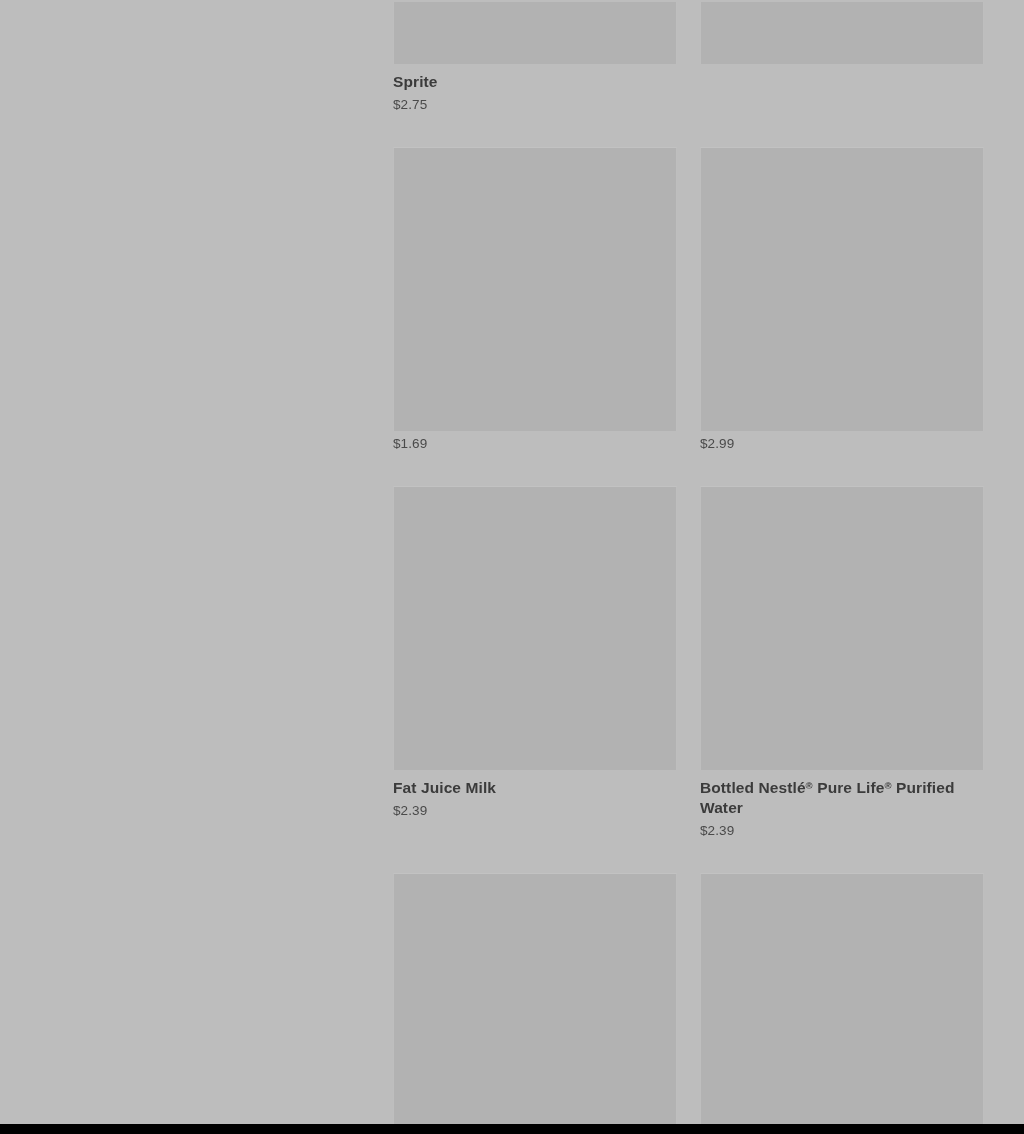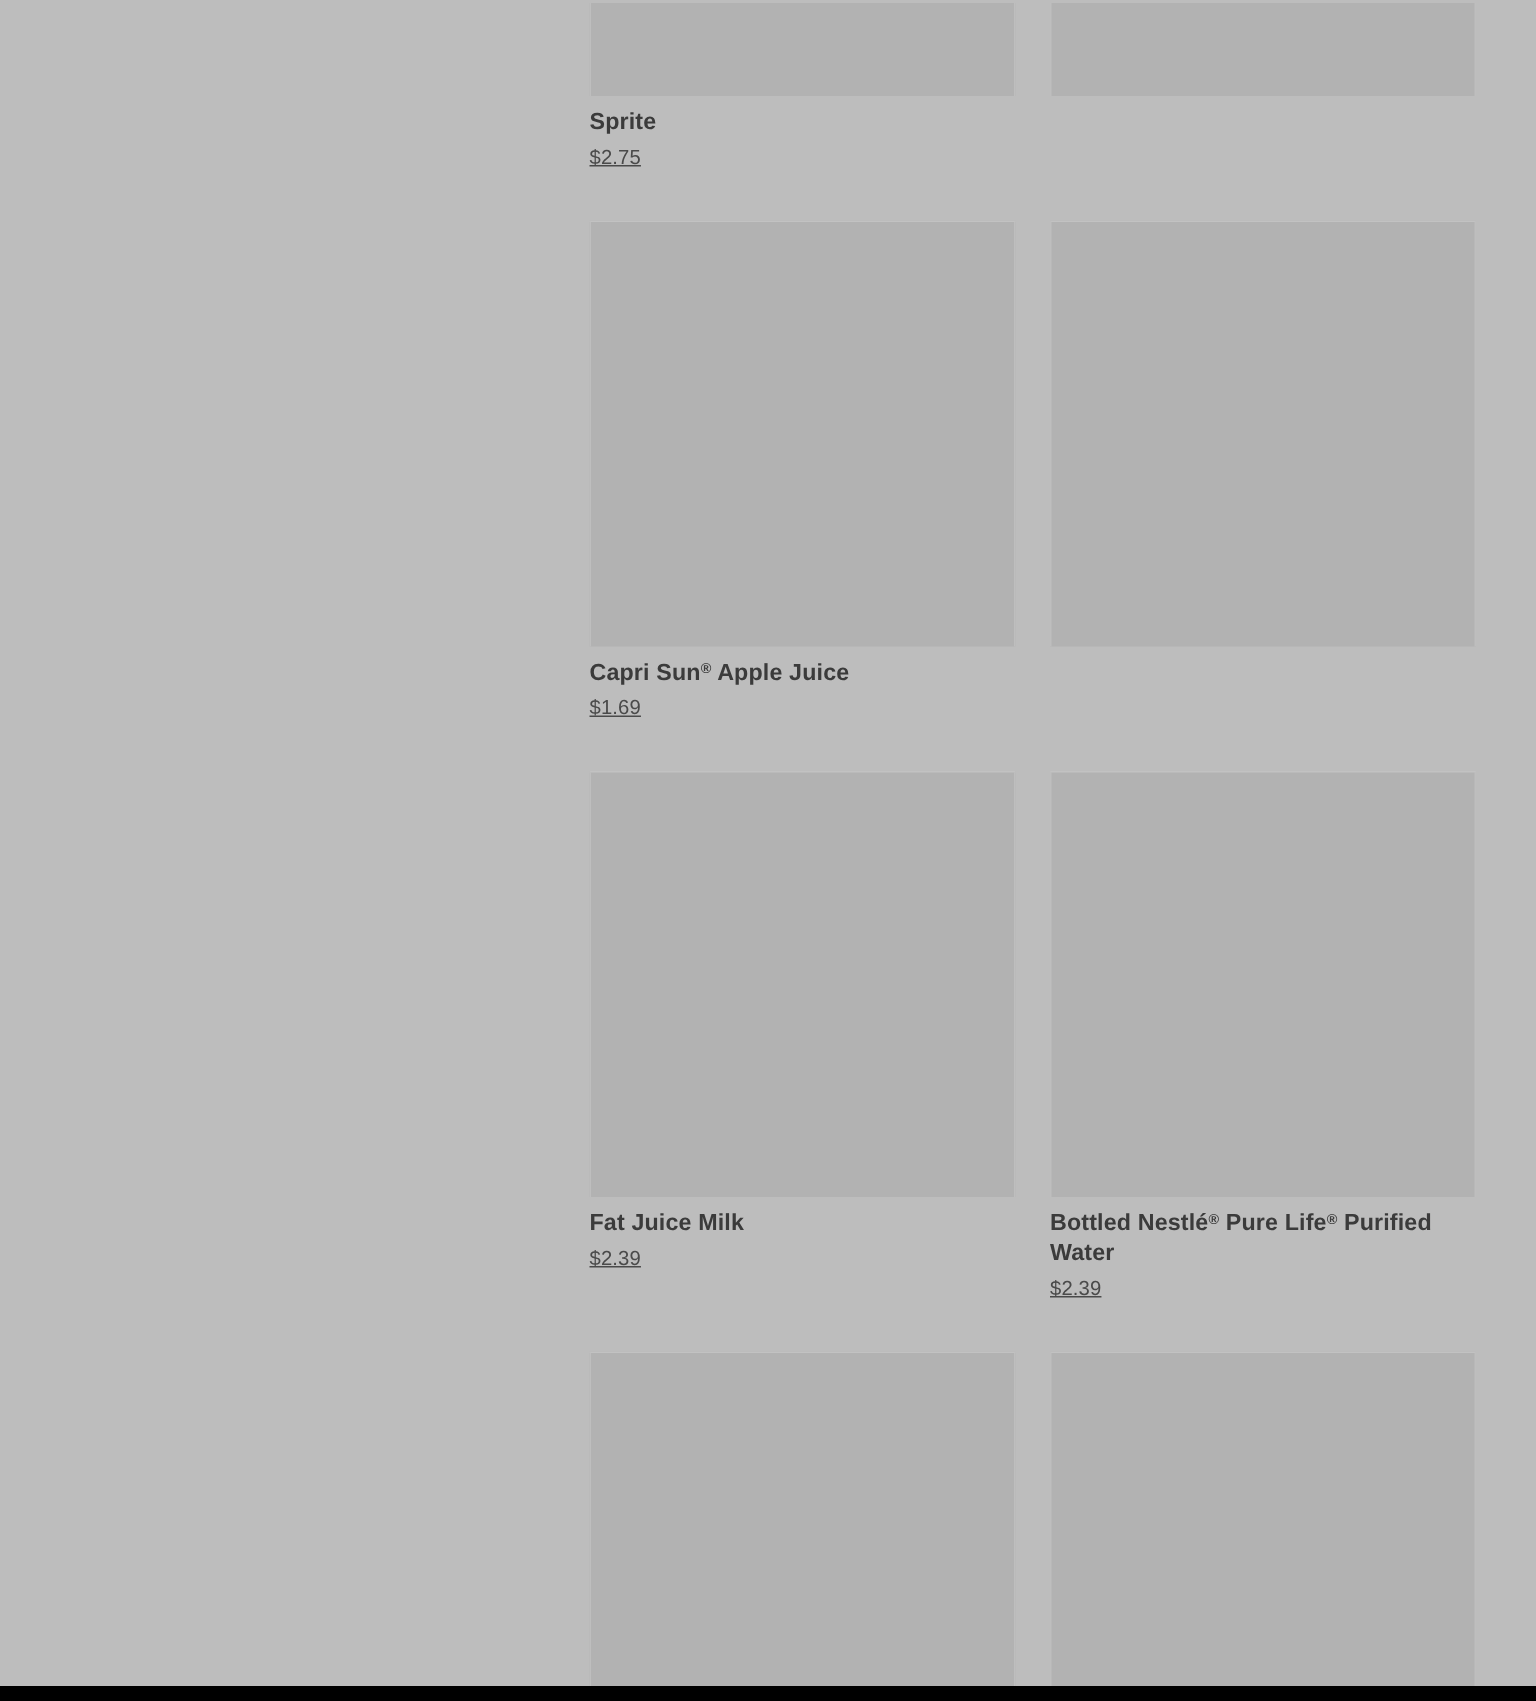"$2.75" .product-price { text-decoration: underline -> none }
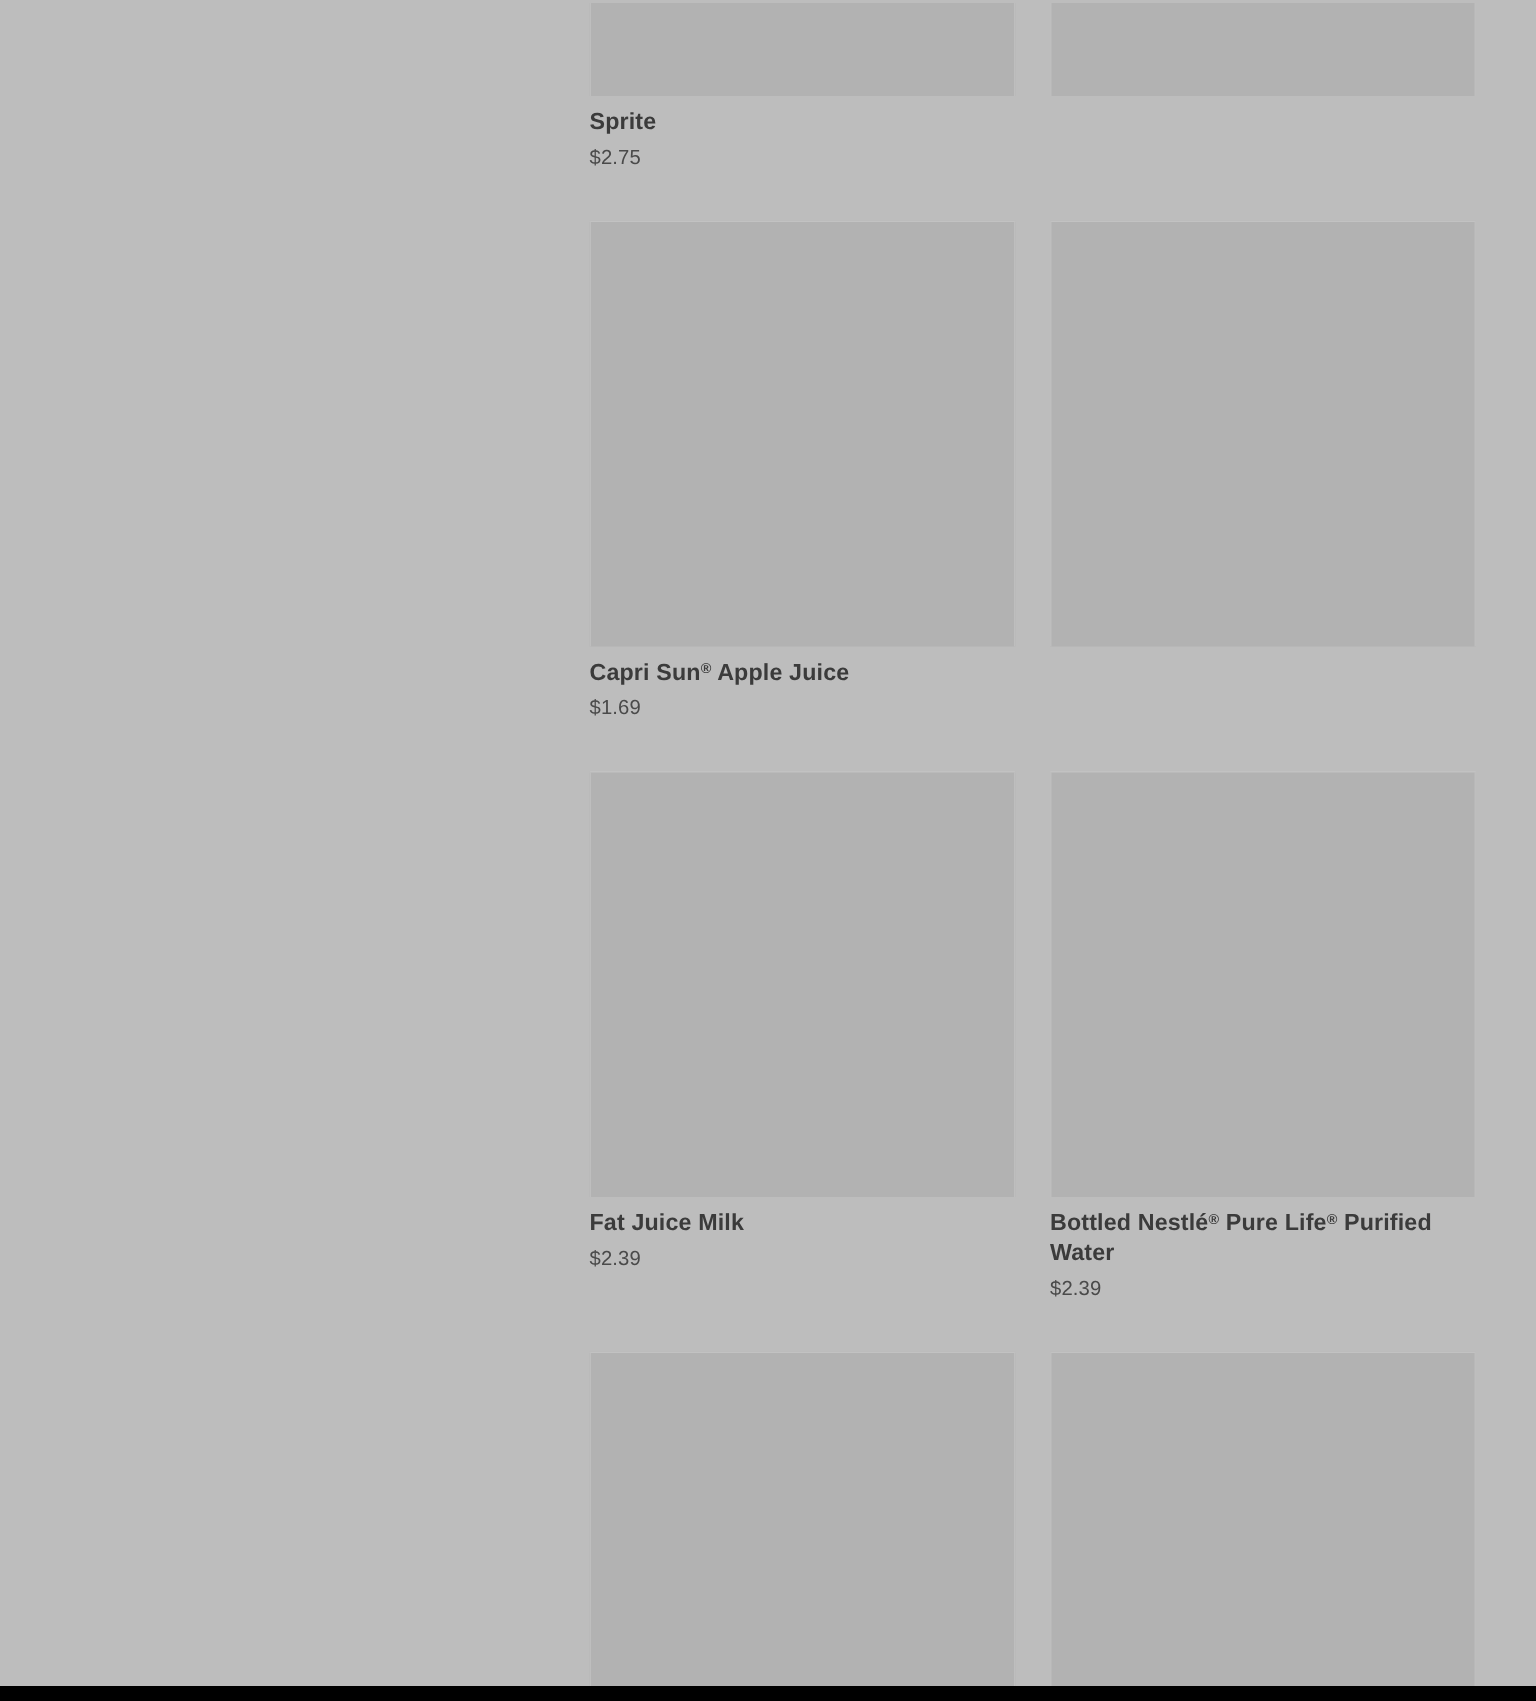"Capri Sun® Apple Juice" div.product-title { html: <div>Capri Sun<sup>®</sup> Apple Juice</div> -> none }
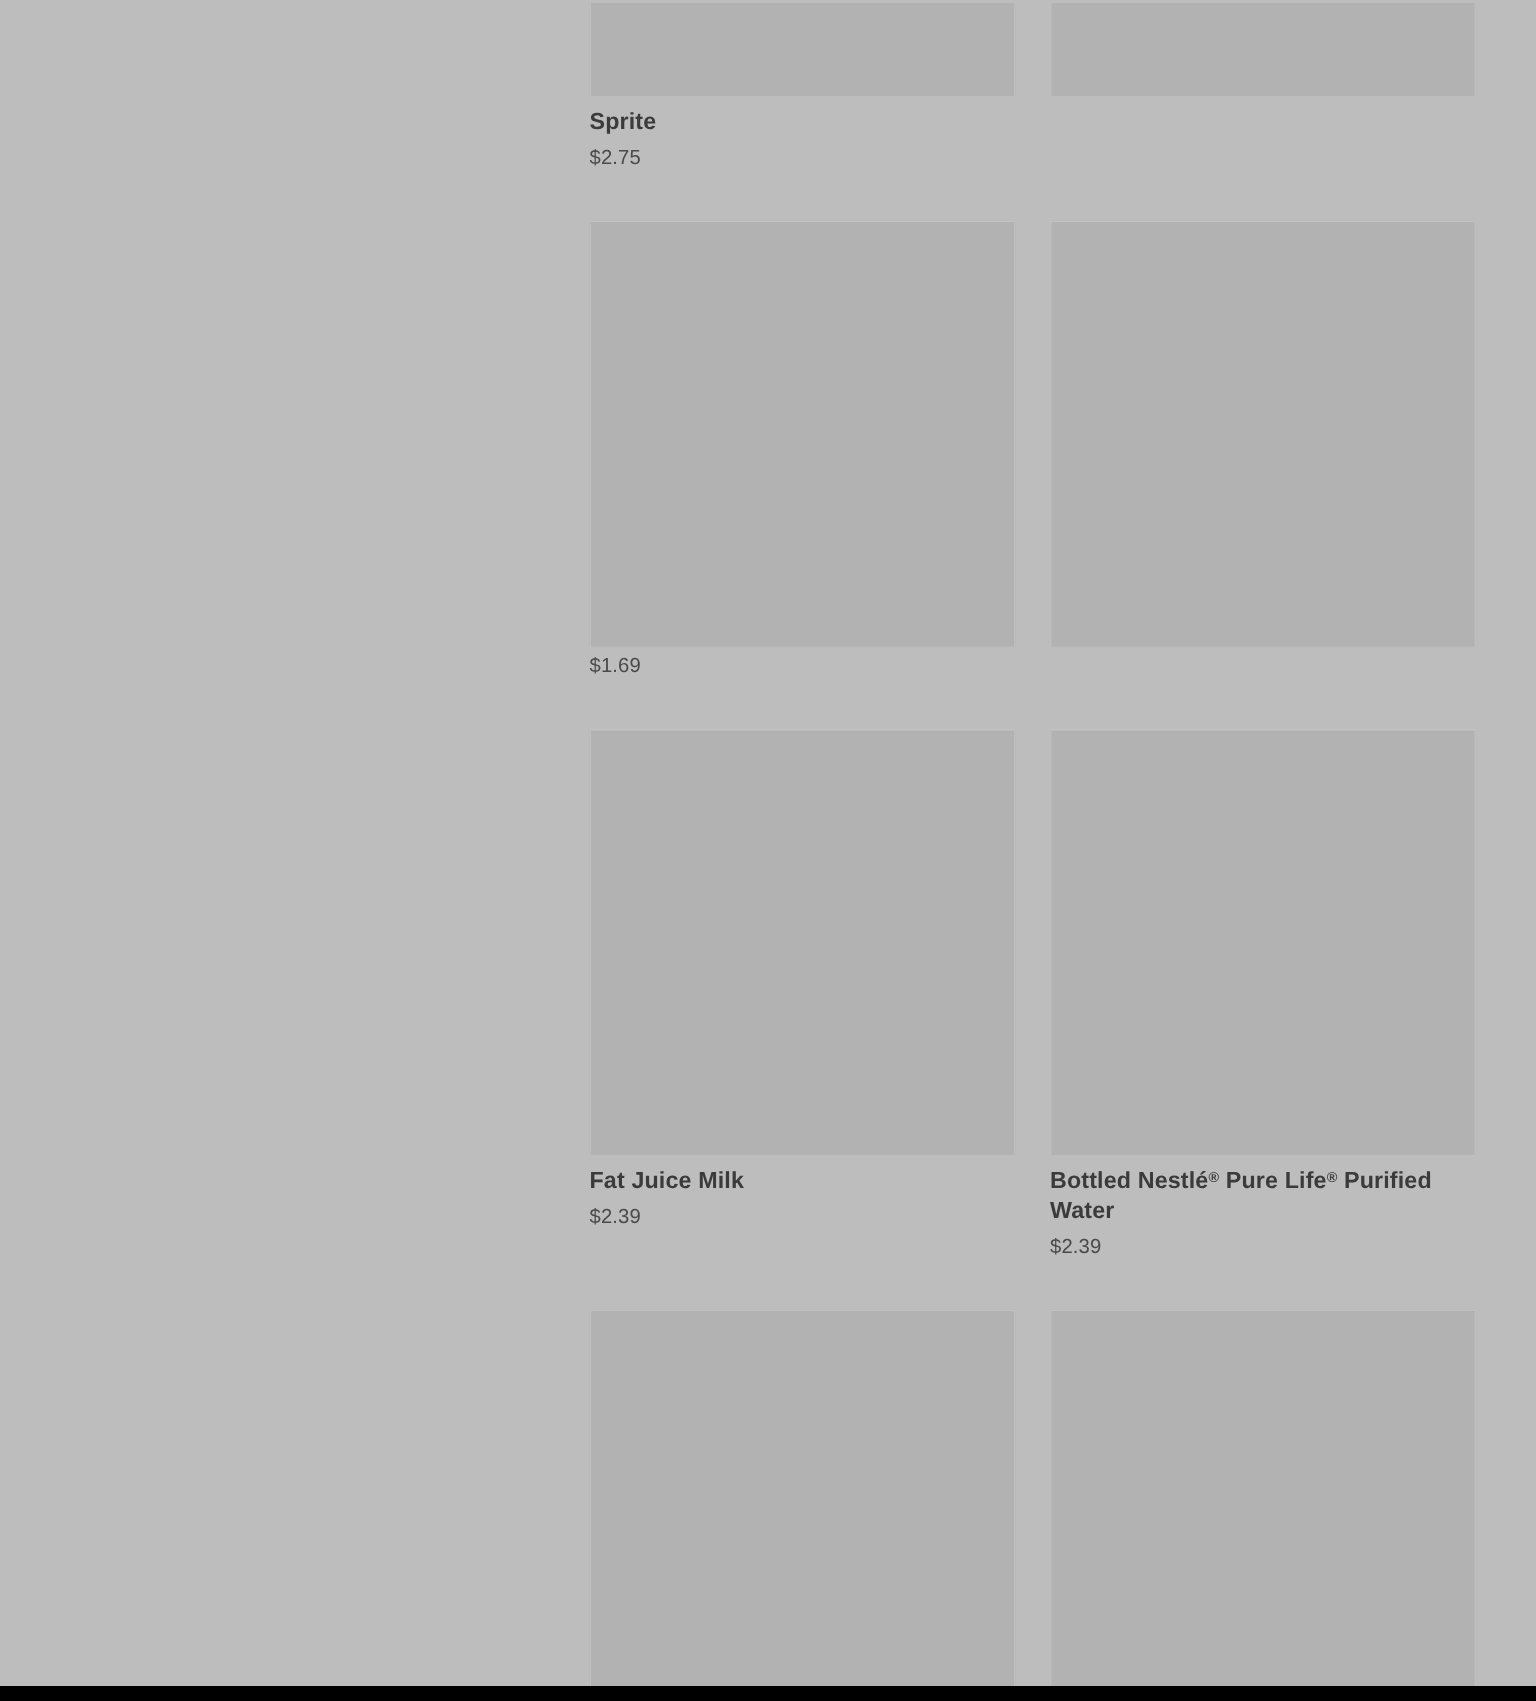"$2.99" div.product-price { html: none -> <div>$2.99</div> }
